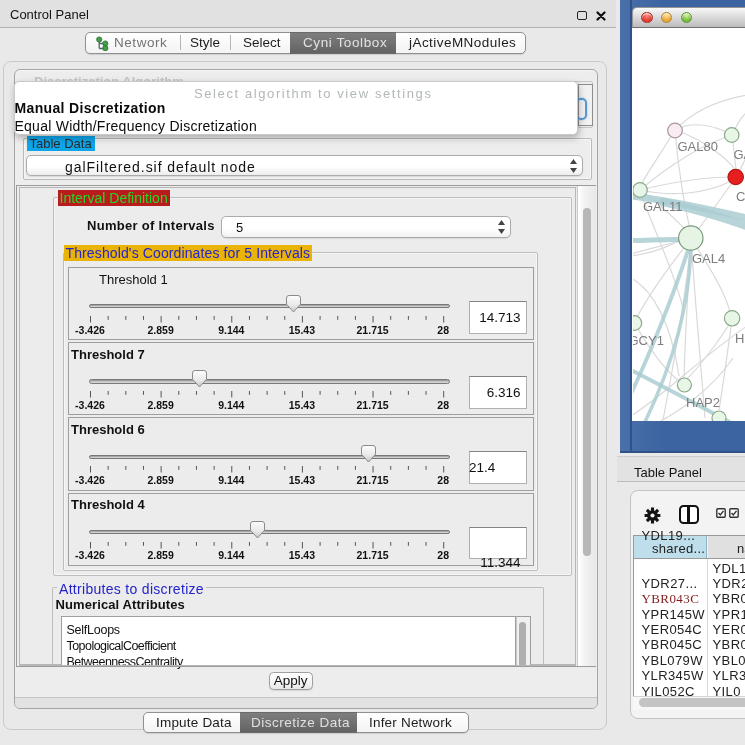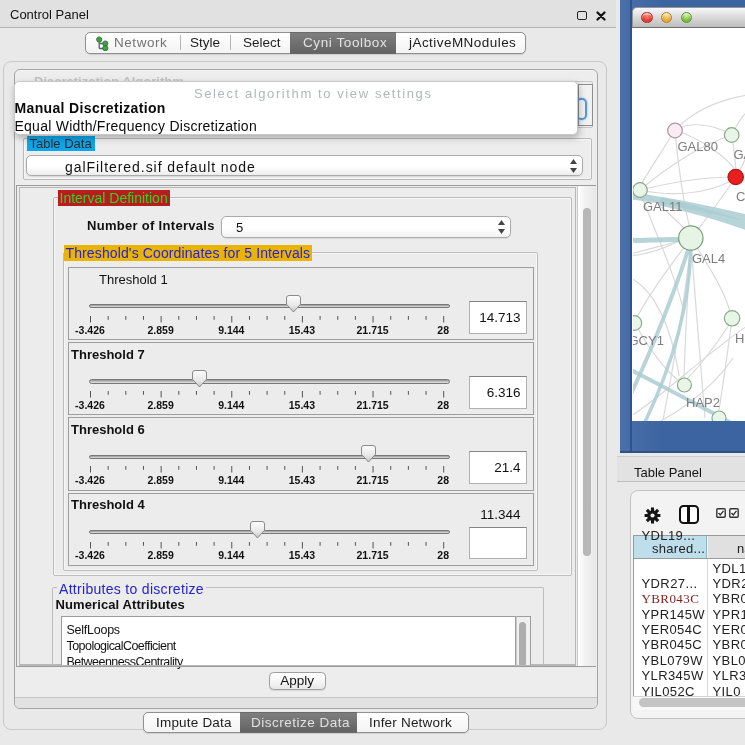"21.4" div.abs { text-align: right -> none }
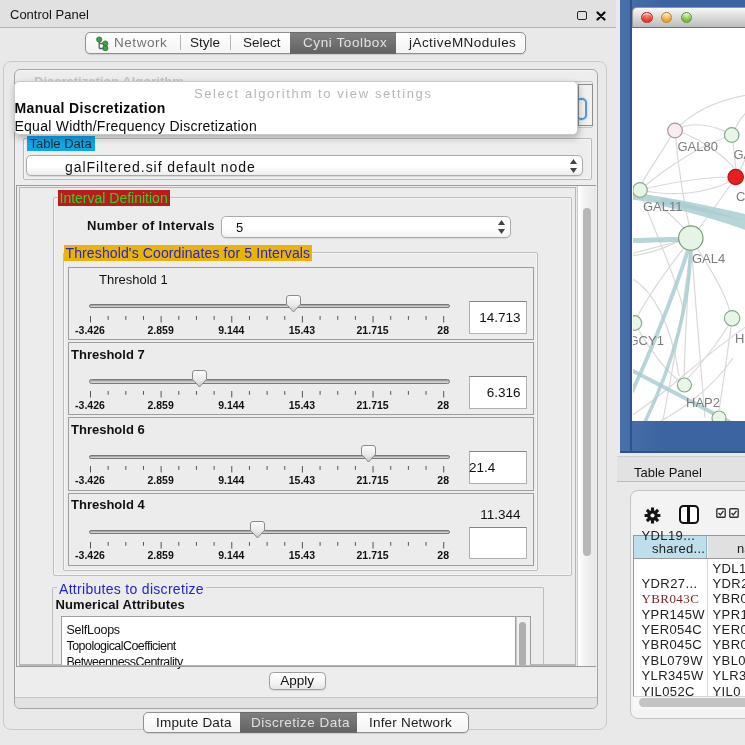"11.344" div.abs { top: 507px -> 555px }
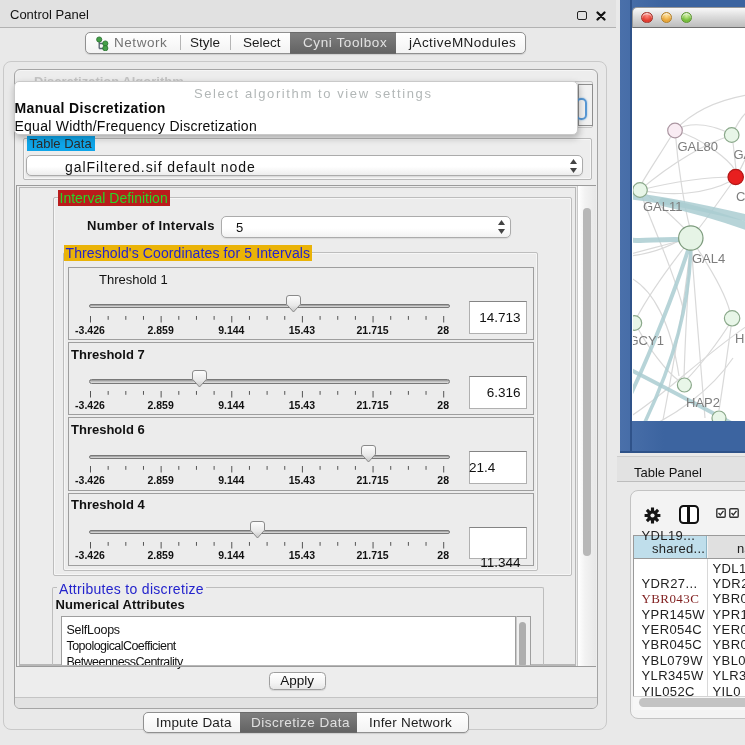"Apply" div.abs { width: 57px -> 44px }
